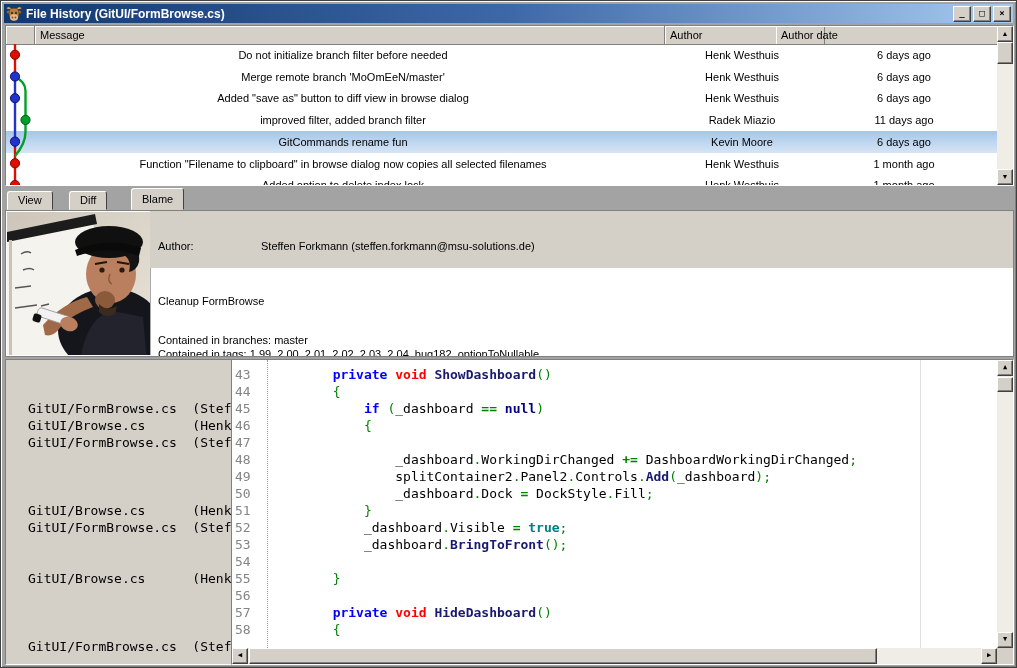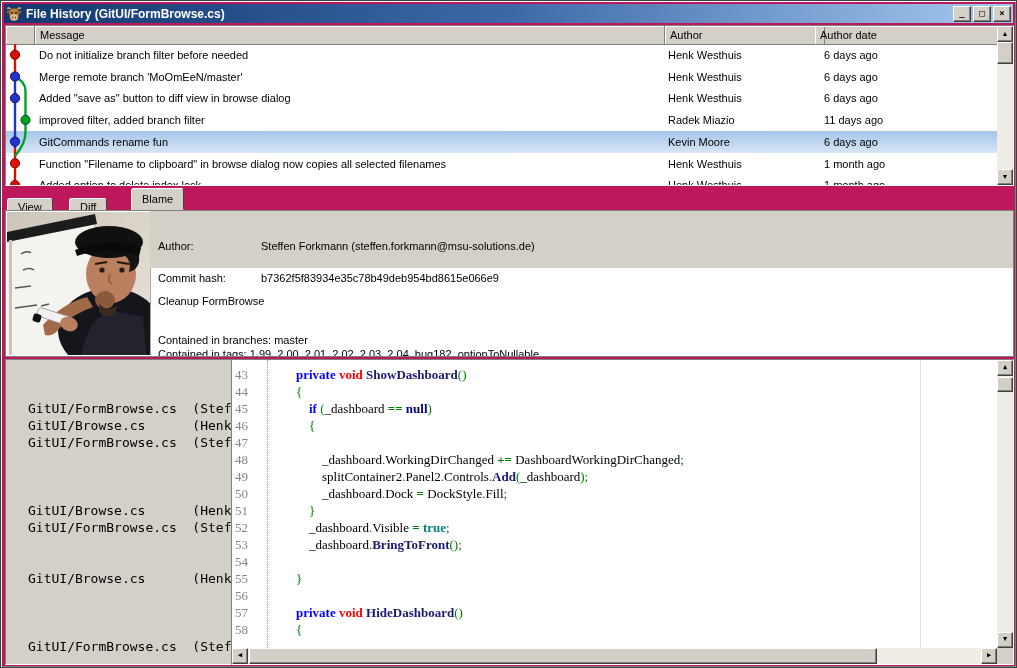"File History (GitUI/FormBrowse.cs)" #window { background: #be185d -> #a3a3a3 }
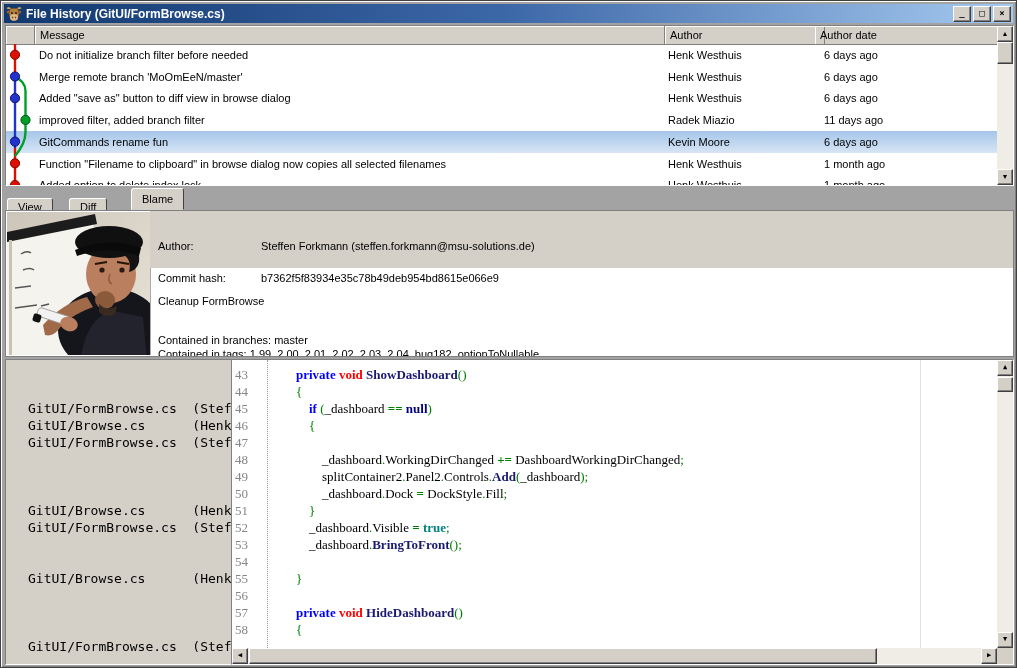"Author date" div.lv-h-cell { left: 809px -> 770px }
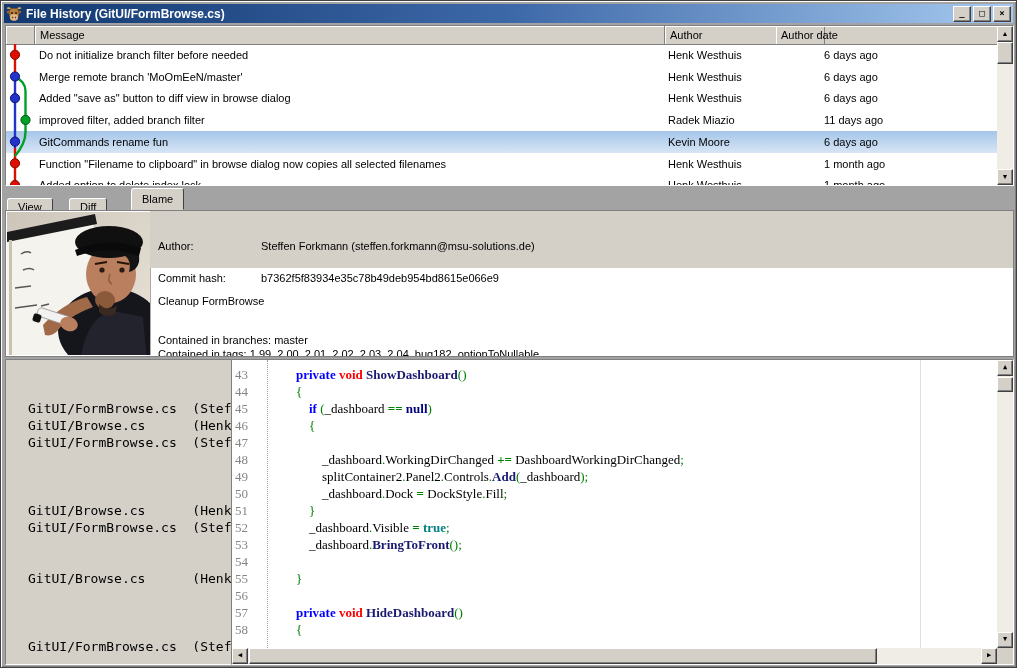"Do not initialize branch filter" #rows { text-align: none -> center }
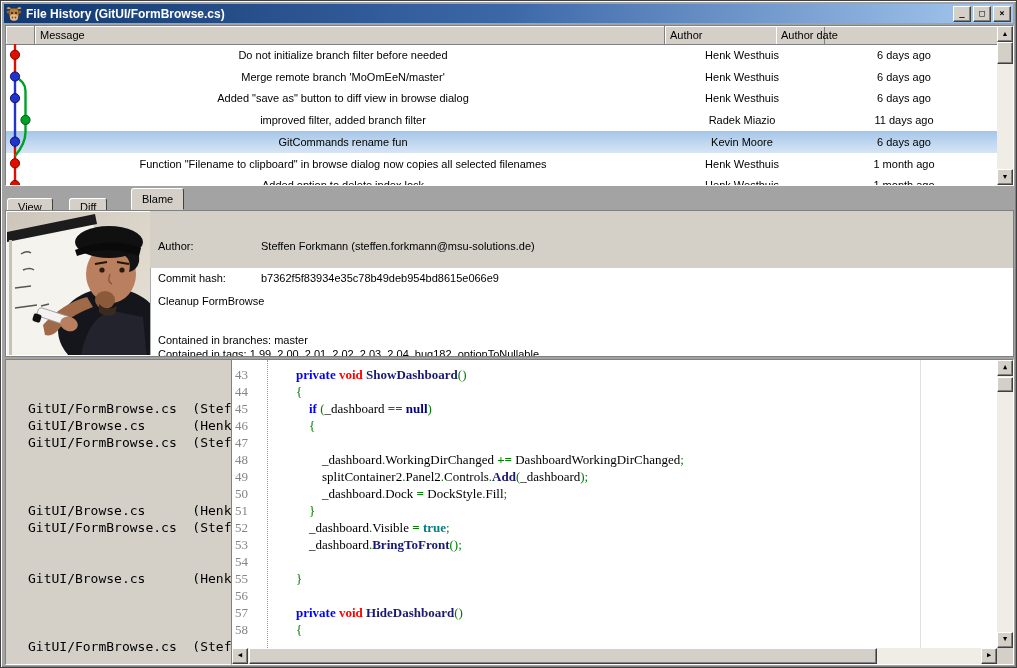"View" .tab { top: 10px -> 3px }
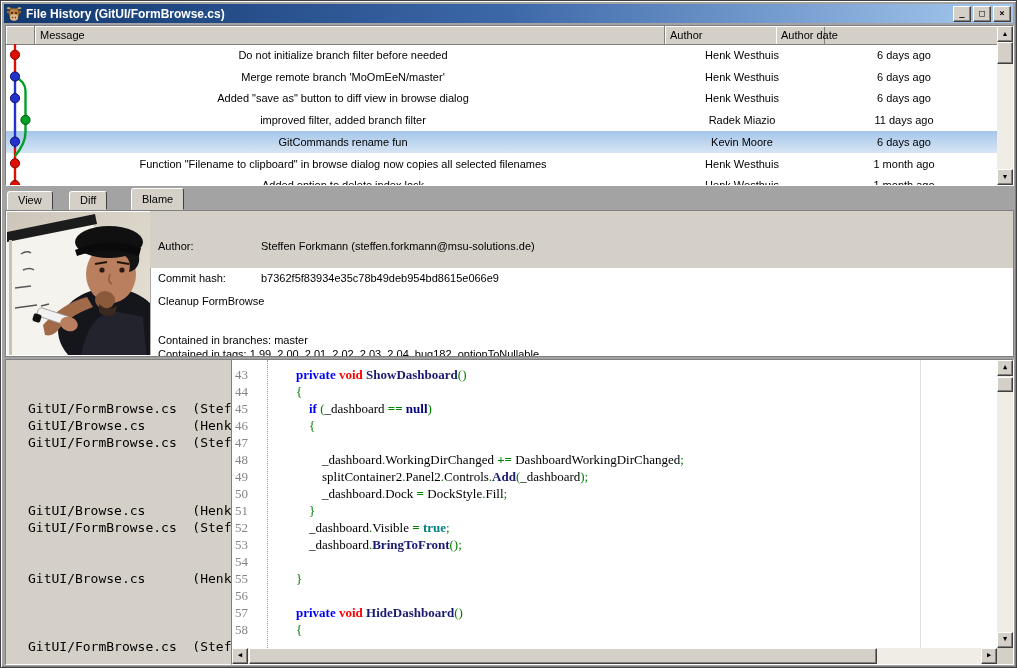"Commit hash:" div.binfo-row { html: <div> <span>Commit hash:</span><span>b7362f5f83934e35c78b49deb954bd8615e066e9</span> </div> -> none }
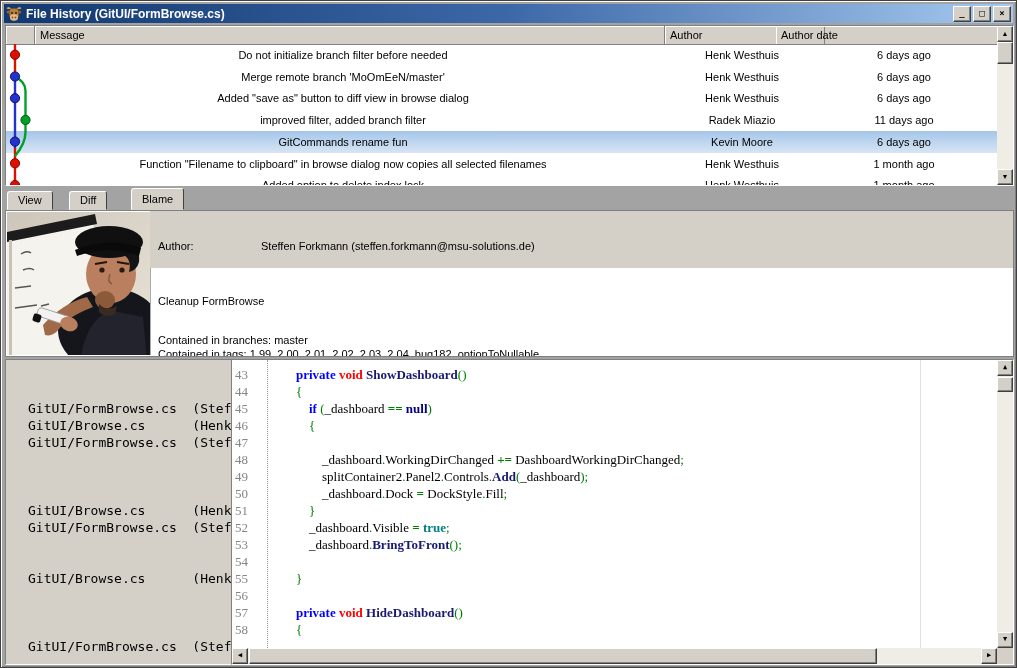"43" #codelines { font-family: Liberation Serif, serif -> none }
